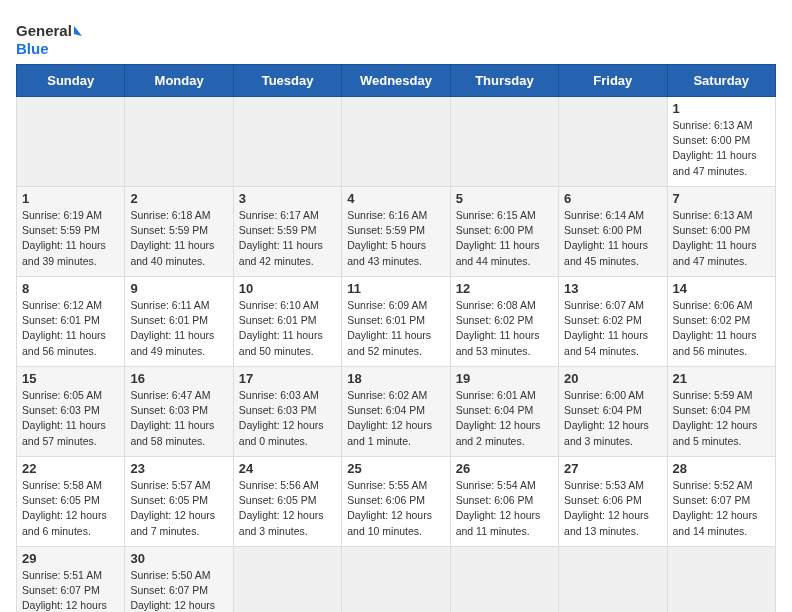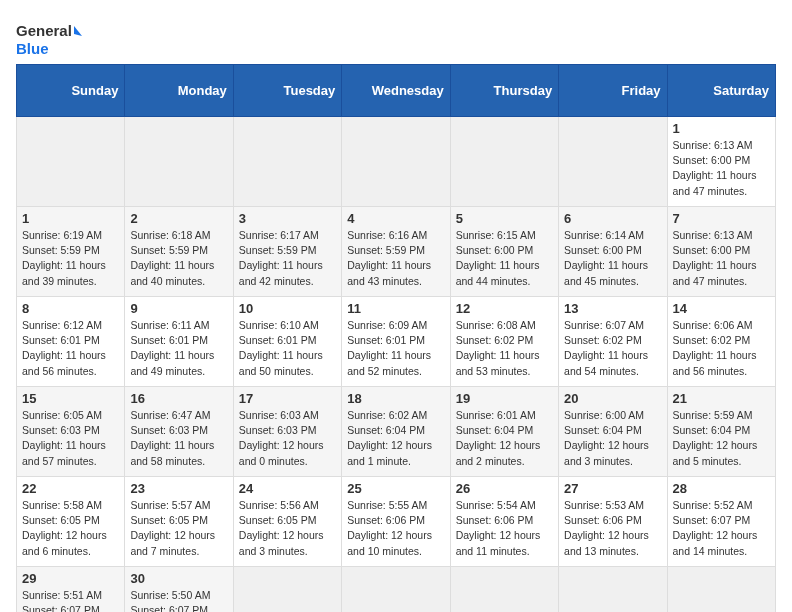"Sunday" thead tr th { padding: 18px 6px -> 8px 6px; text-align: right -> center }
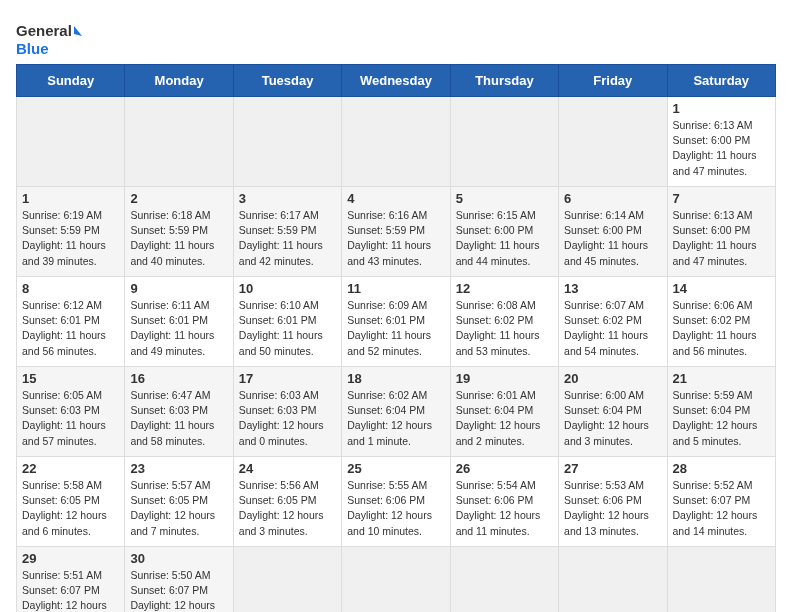"Daylight: 11 hours and 43" span { text: 11 -> 5 }
